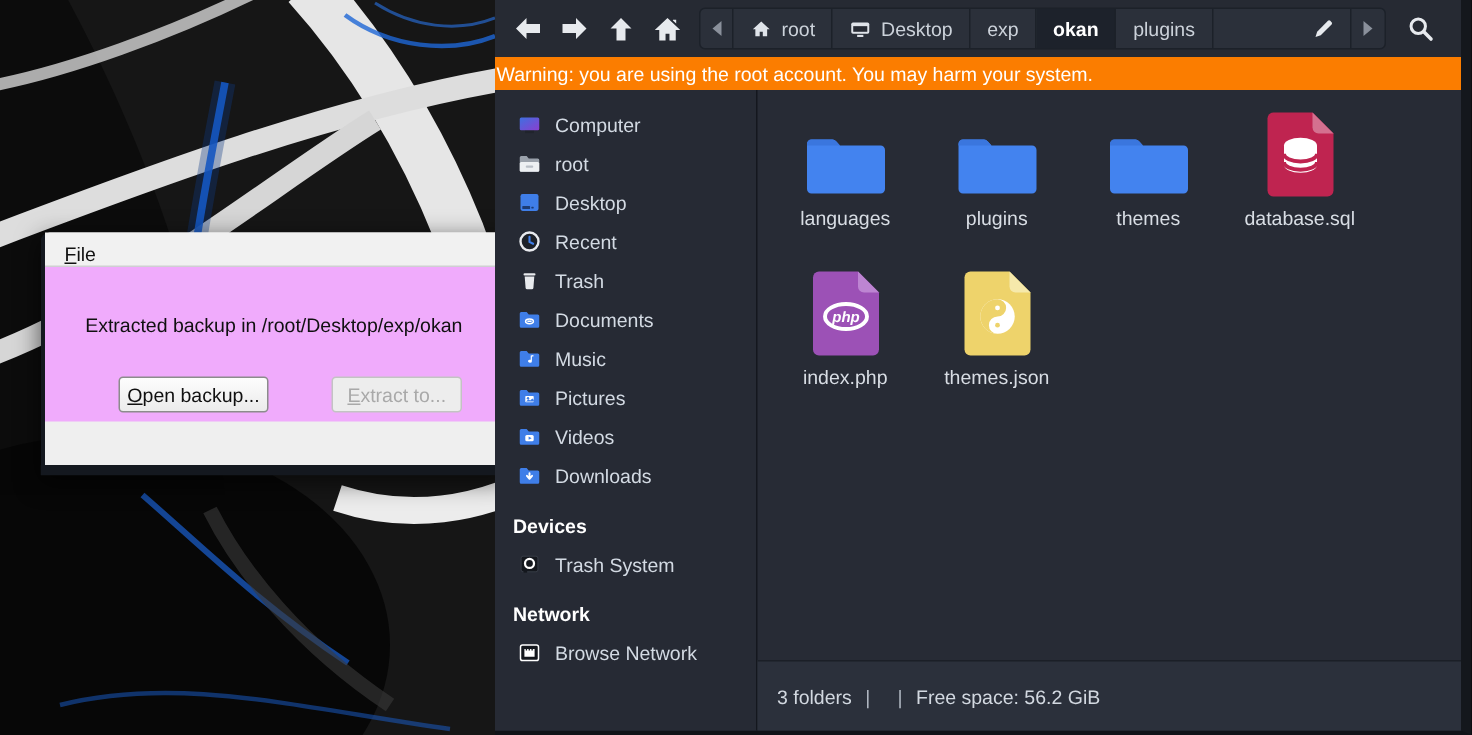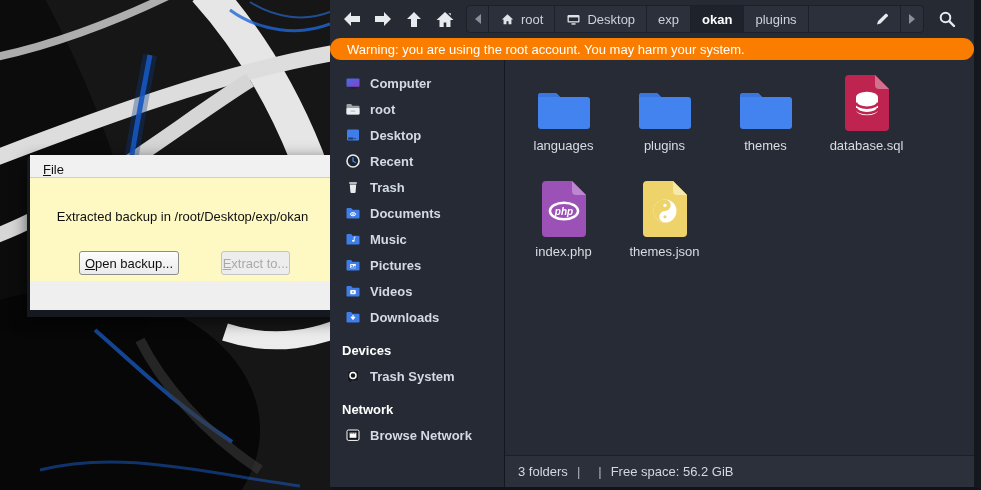"Warning: you are using the" .fm-warning { border-radius: 11px -> none; padding-left: 17px -> 1px }
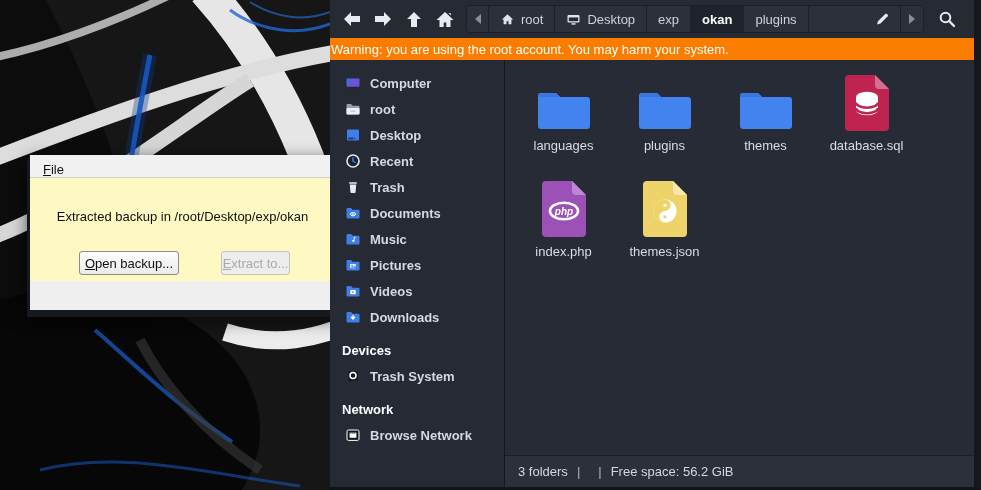"Computer" .side-item { font-weight: bold -> none }
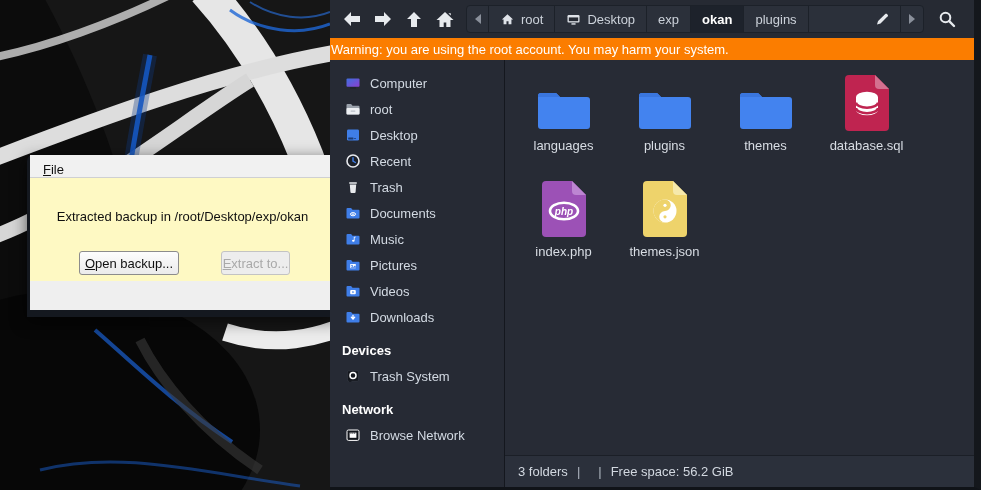"Extracted backup in" .xwin-content { background: #fef9c3 -> #f0abfc }
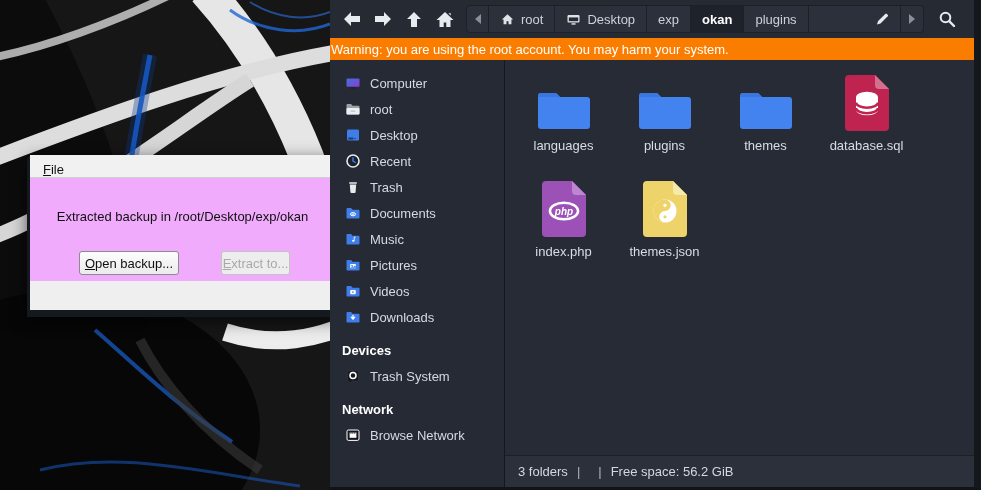"Extract to..." .xbtn.disabled { width: 69px -> 87px }
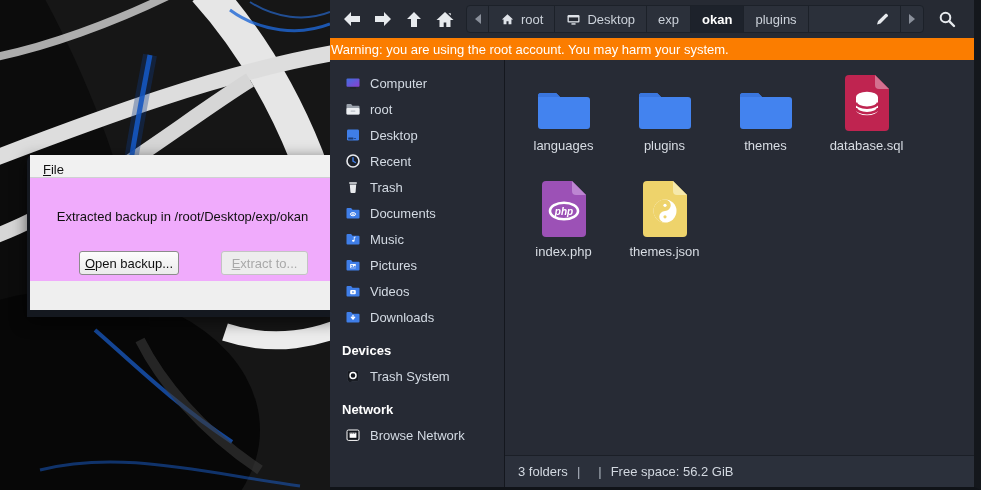"3 folders" .fm-status { height: 32px -> 47px }
